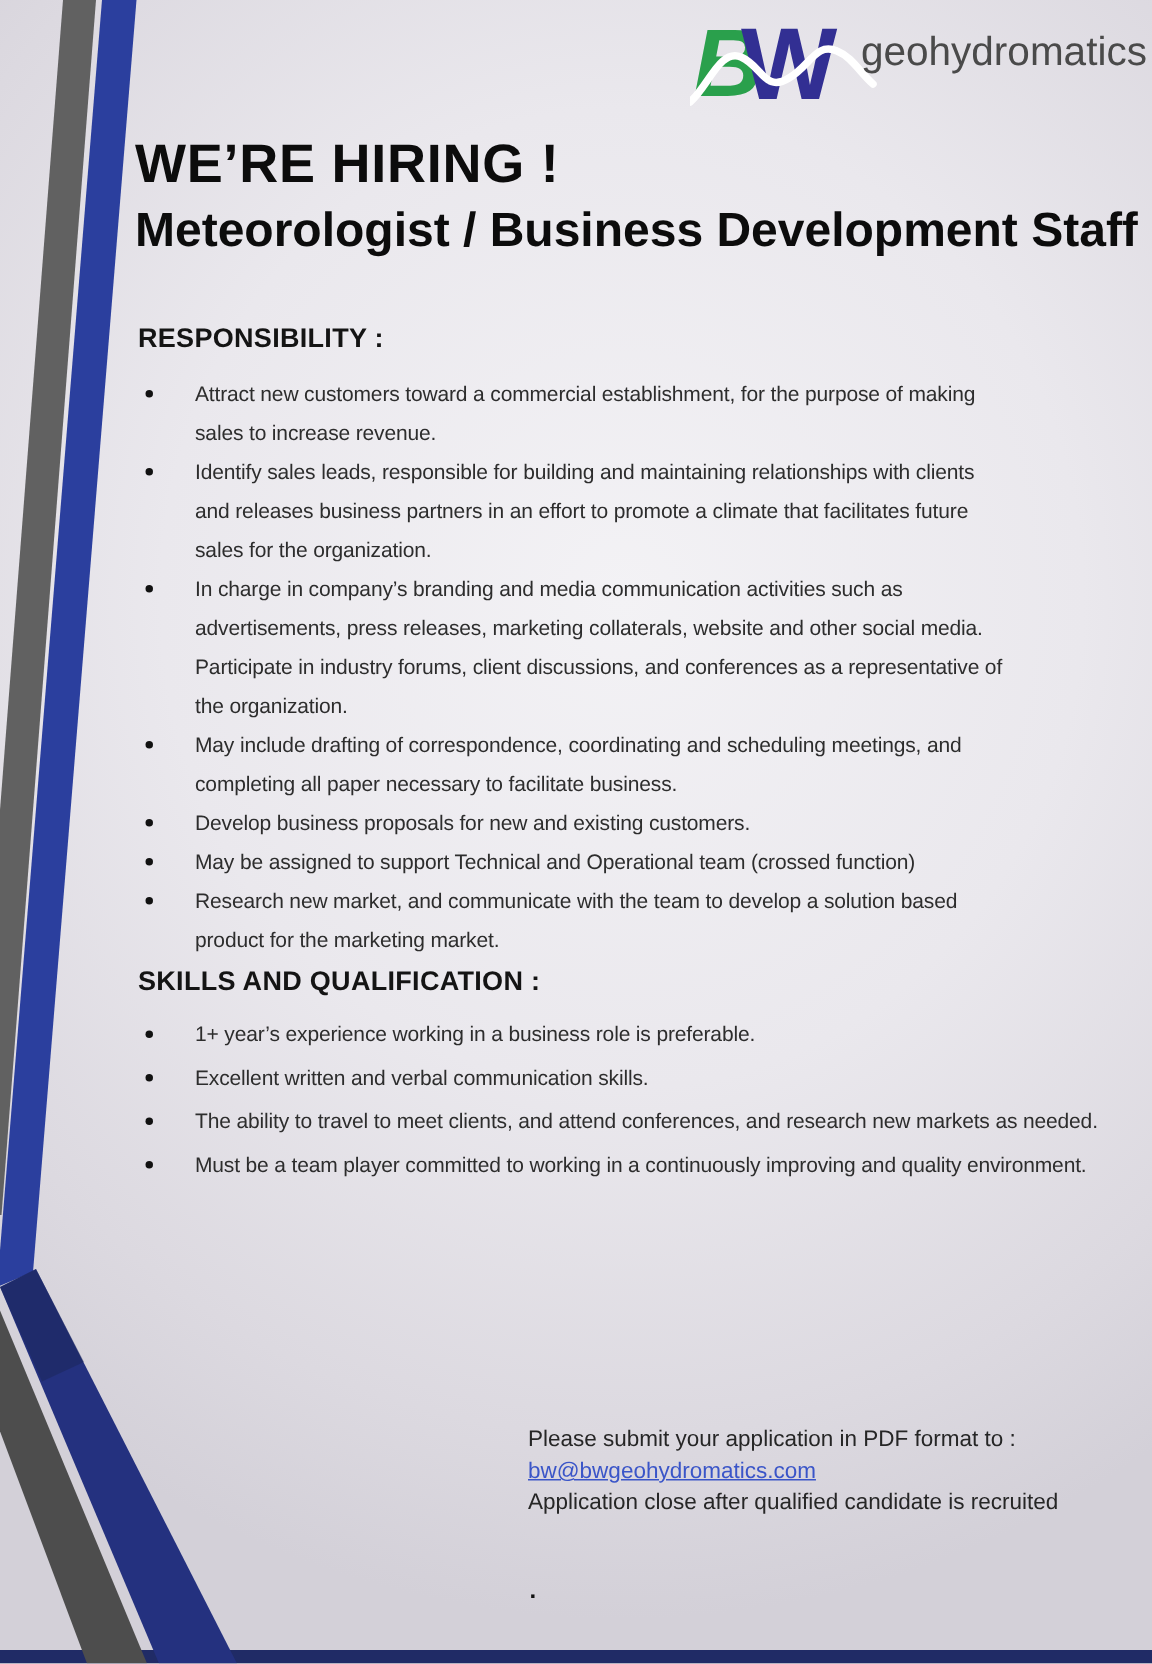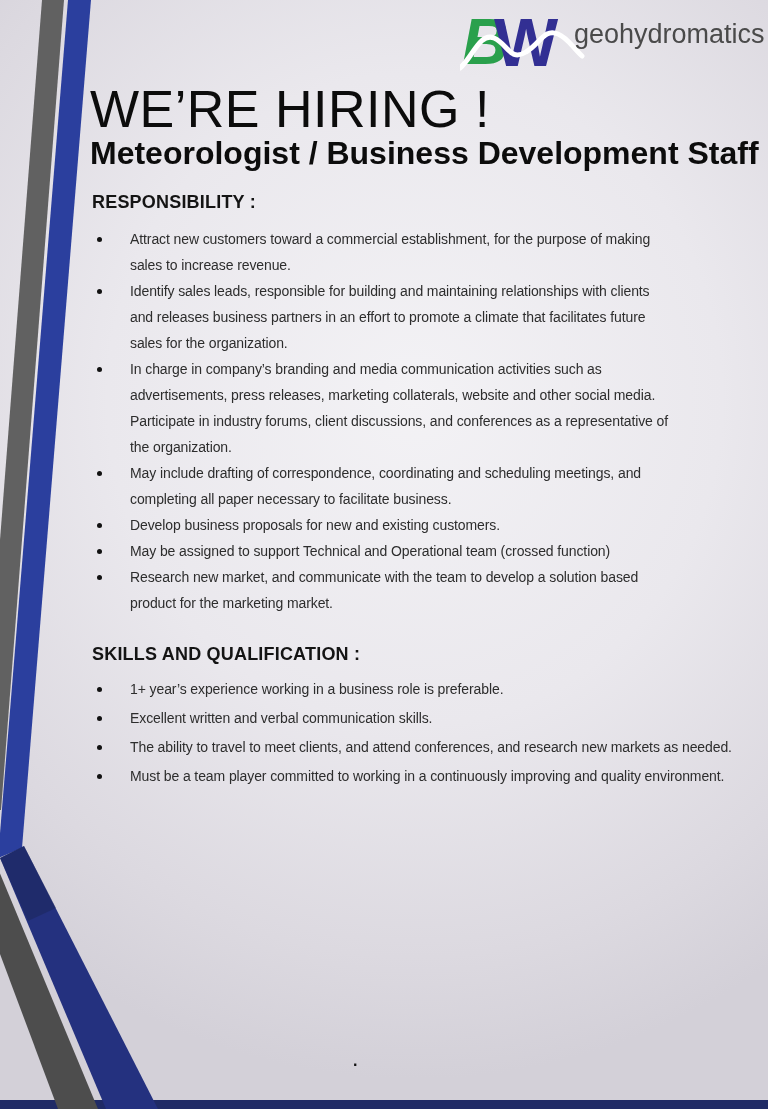"WE’RE HIRING !" .headline { font-size: 52px -> 36px; font-weight: 400 -> 700 }
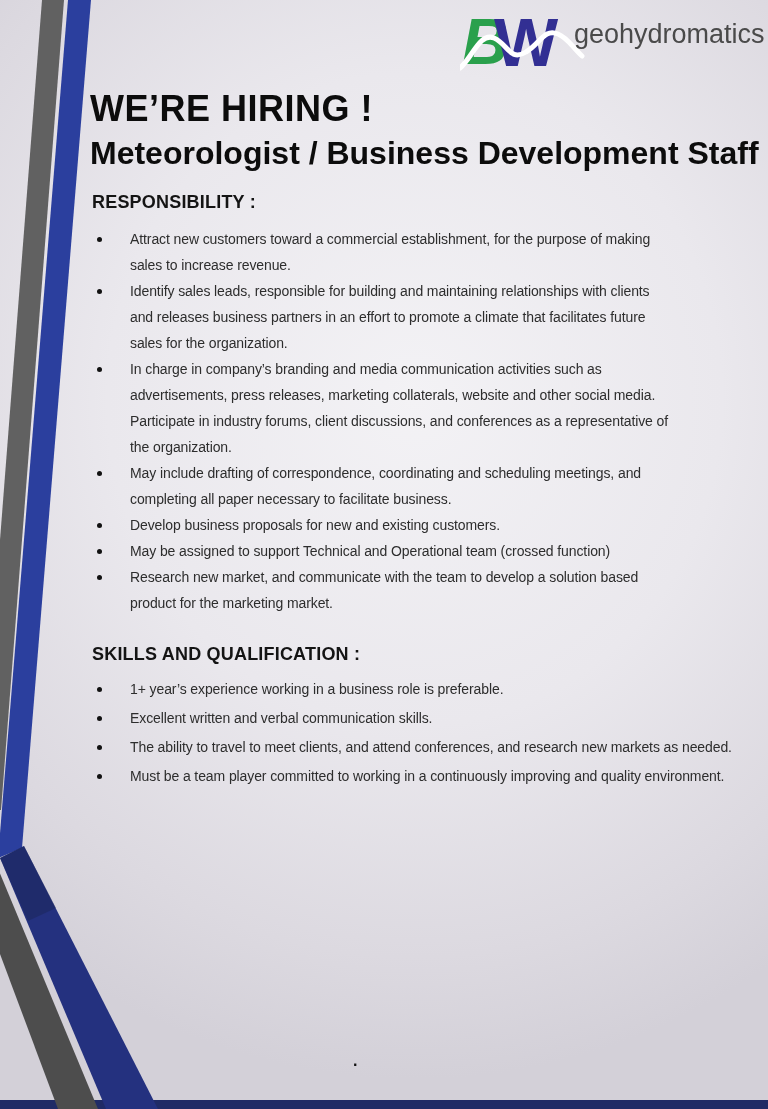"RESPONSIBILITY :" .section-responsibility { top: 192px -> 215px }
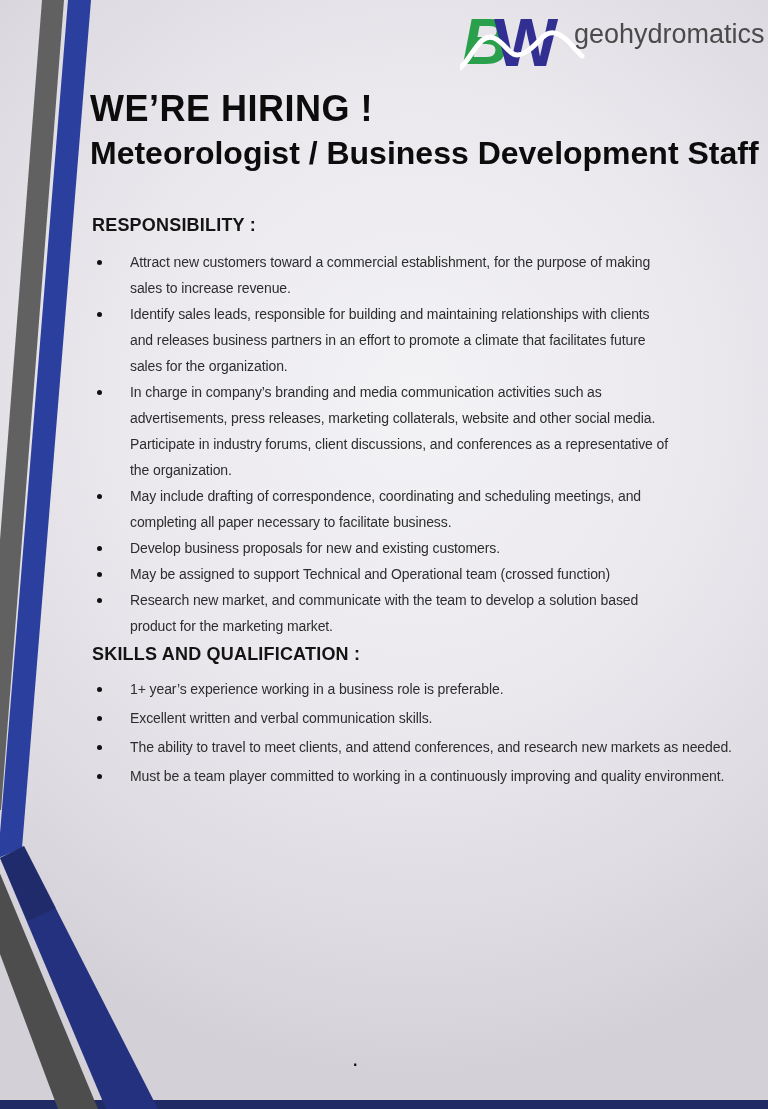"Please submit your application in" div.footer { html: none -> <div> <div>Please submit your application in PDF format to :</div> <div> <a>bw@bwgeohydromatics.com</a> </div> <div>Application close after qualified candidate is recruited</div> </div> }
